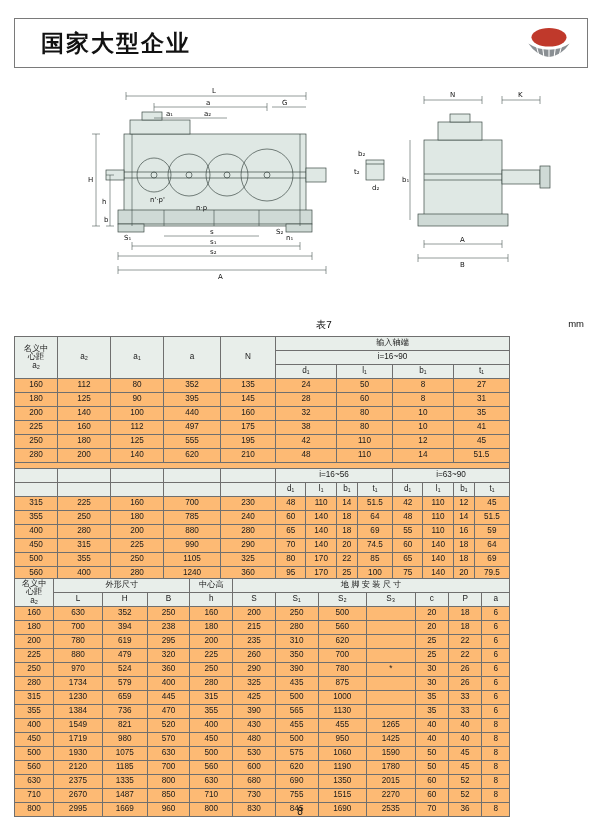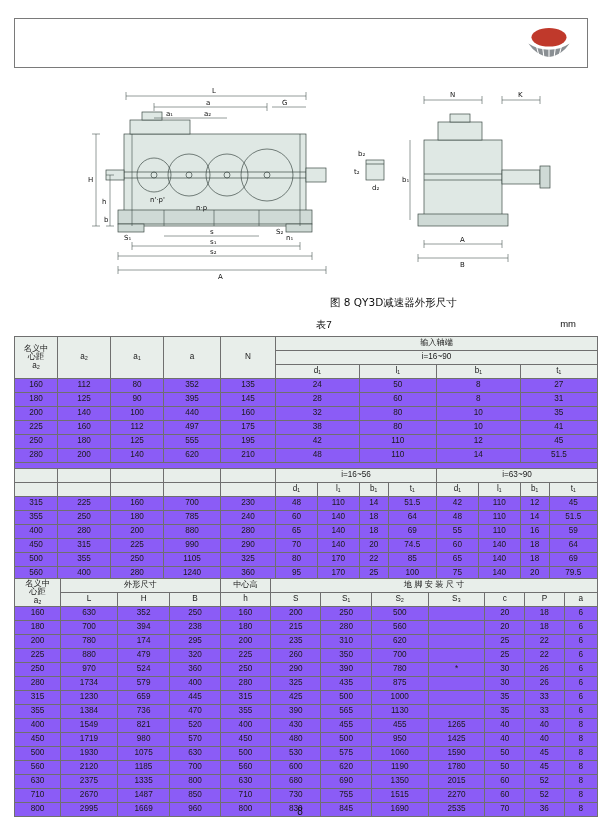"国家大型企业" div.hdr-cn { html: none -> <div>国家大型企业</div> }
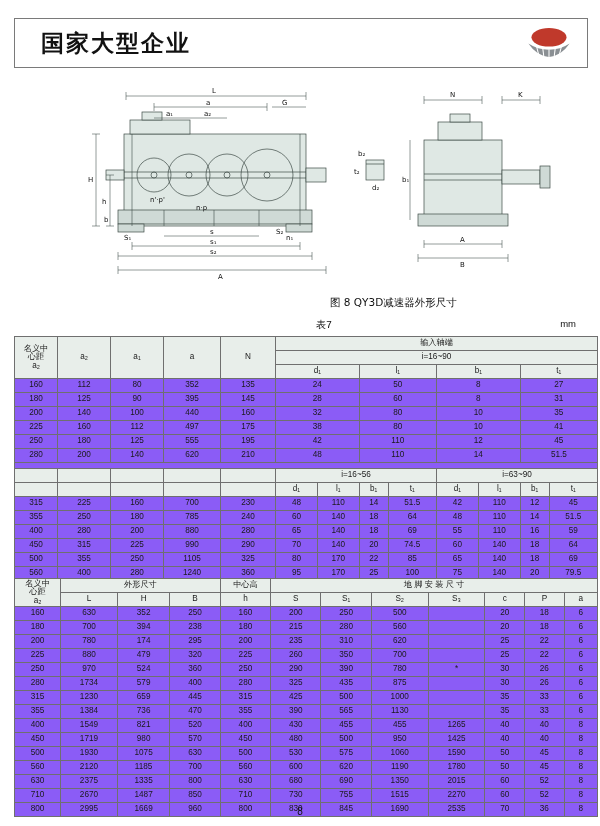"图 8 QY3D减速器外形尺寸" div.fig-cap { html: <div>图 8 QY3D减速器外形尺寸</div> -> none }
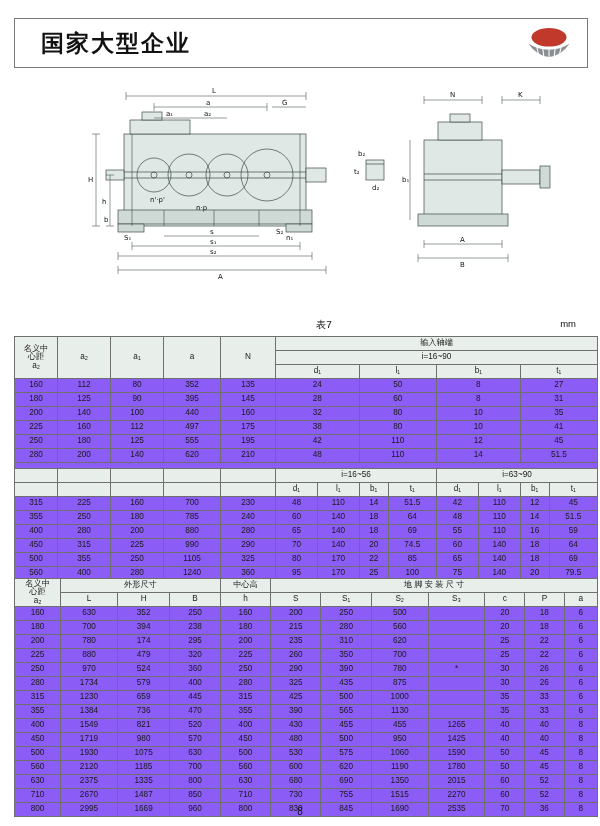"mm" .mm-cap { right: 24px -> 16px }
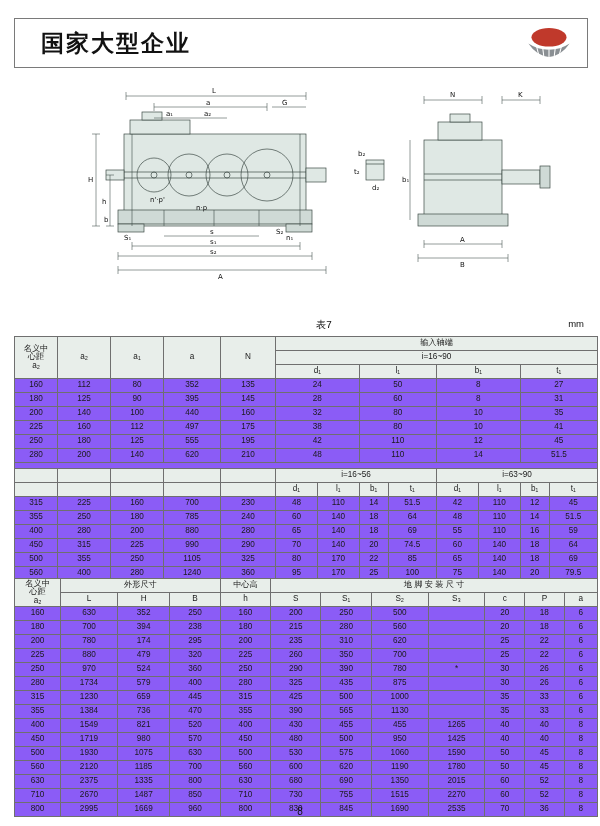"名义中" table.t { background: #8b5cf6 -> #fdba74; width: 584px -> 496px }
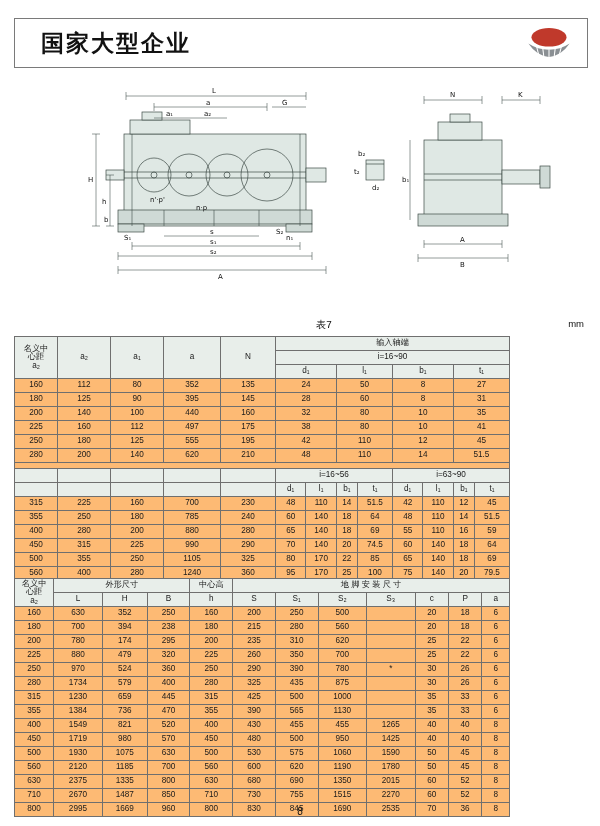"174" td { text: 174 -> 619 }
